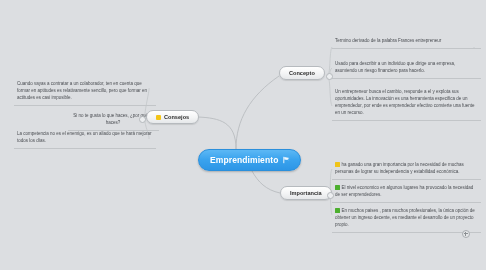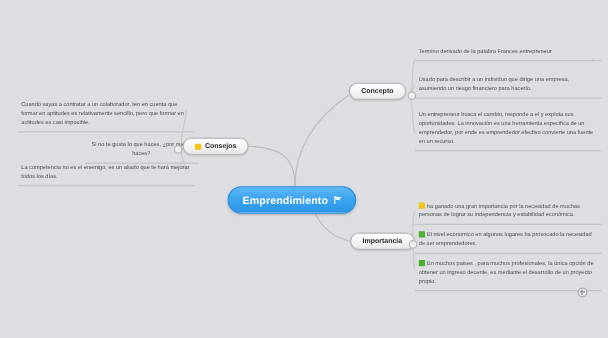"Emprendimiento" .root-node { left: 182px -> 198px }
